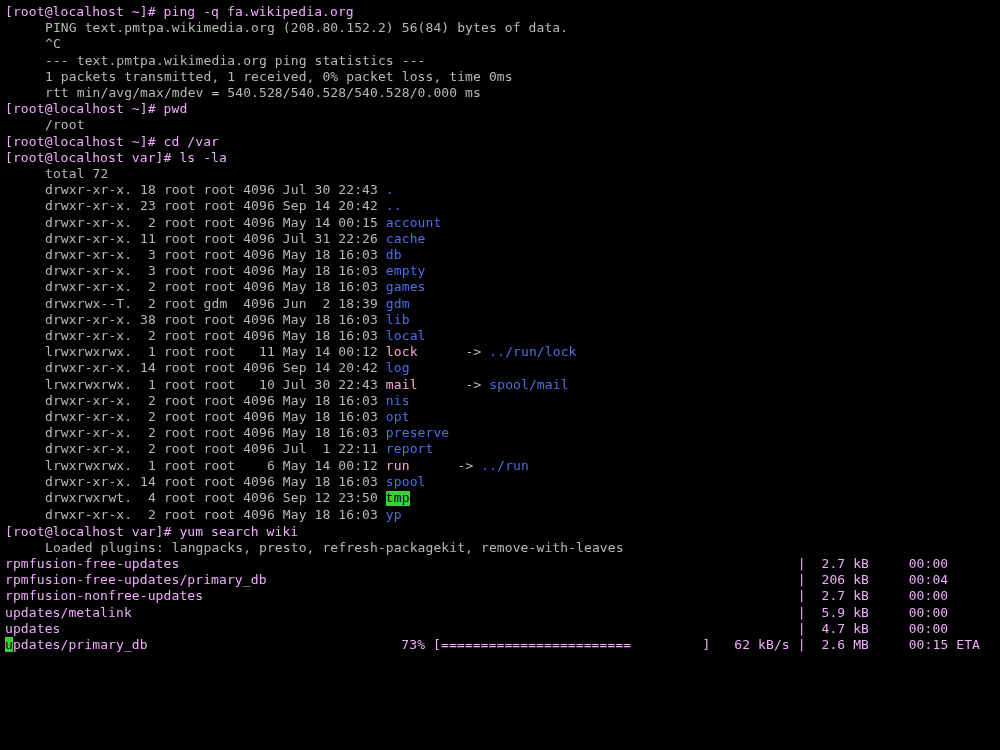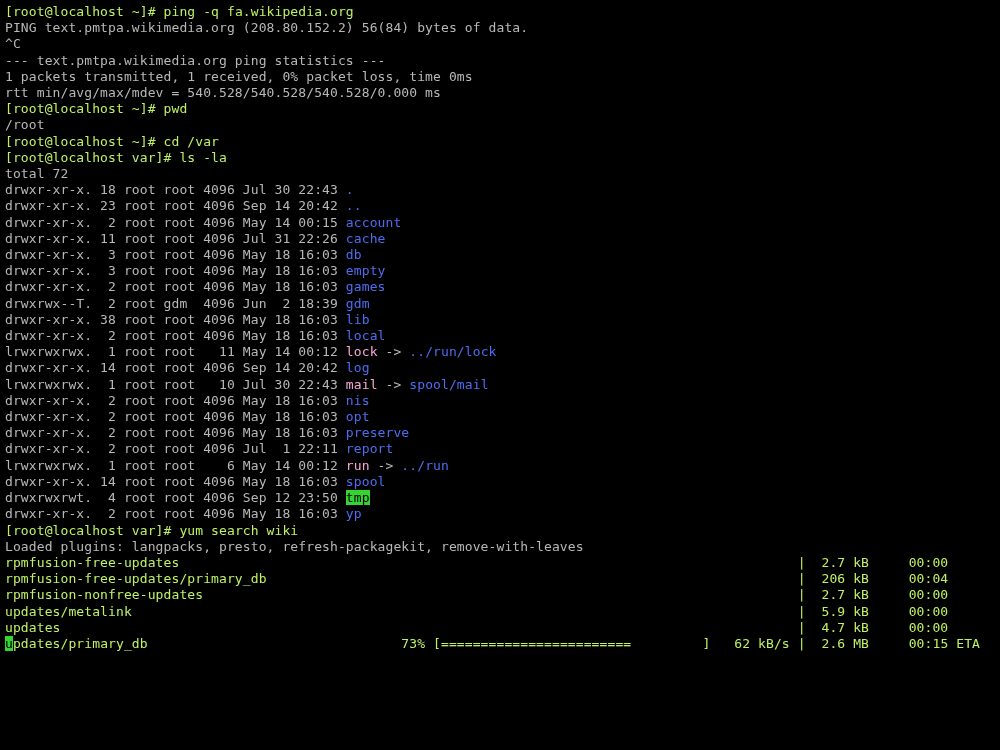"[root@localhost ~]#" .green { color: #bef264 -> #f0abfc }
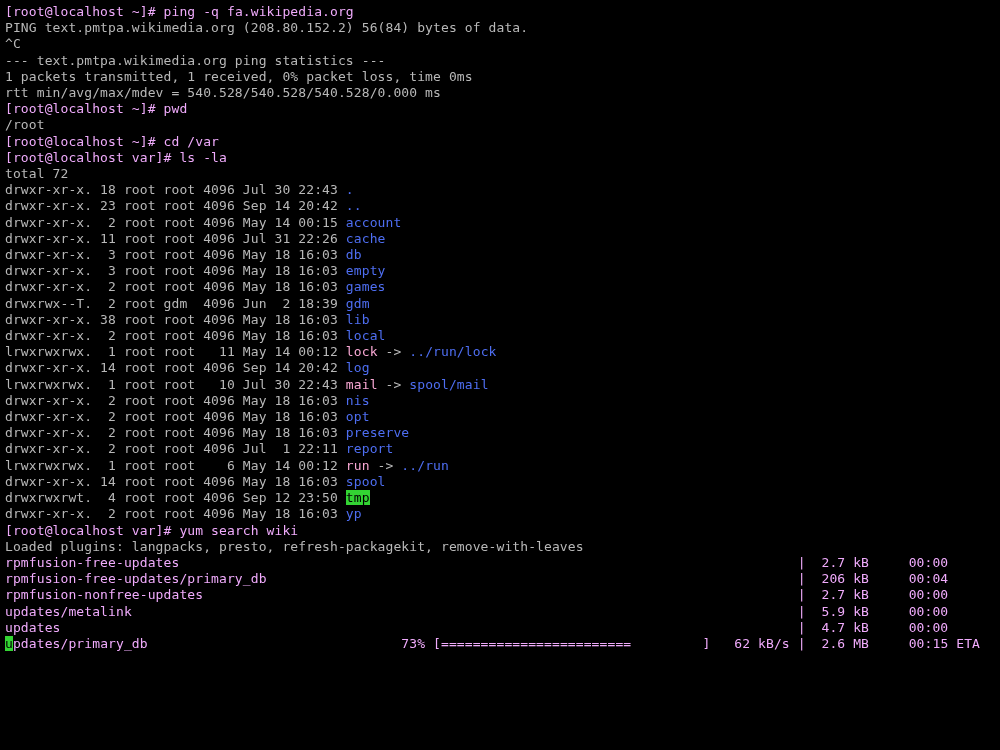"PING text.pmtpa.wikimedia.org" .grey { margin-left: none -> 40px }
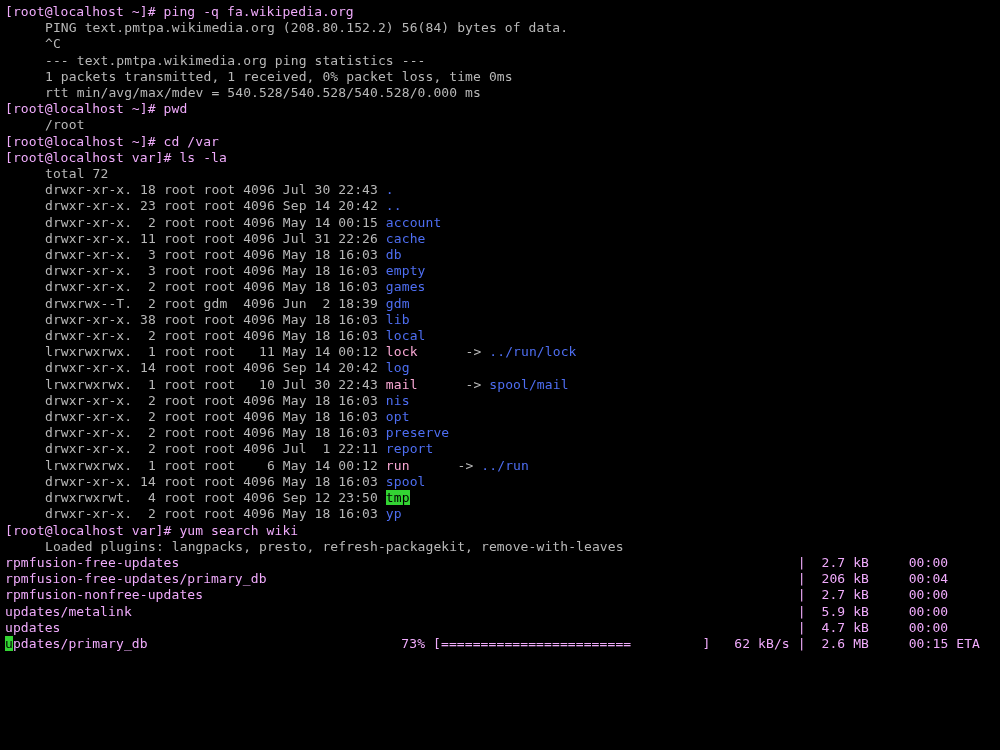"tmp" .tmp-highlight { font-family: none -> Liberation Mono, monospace }
